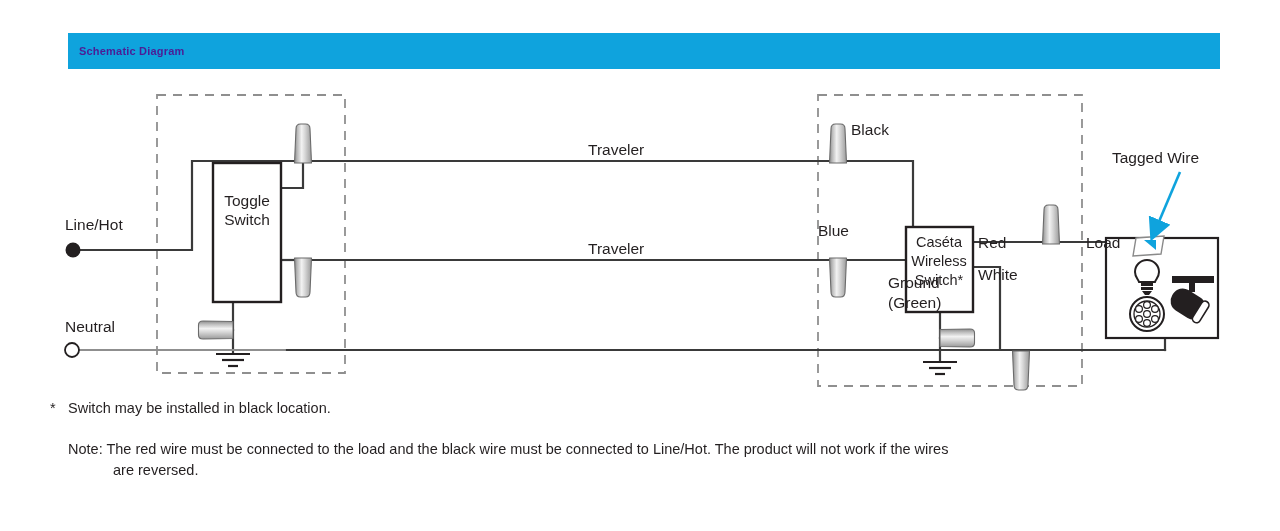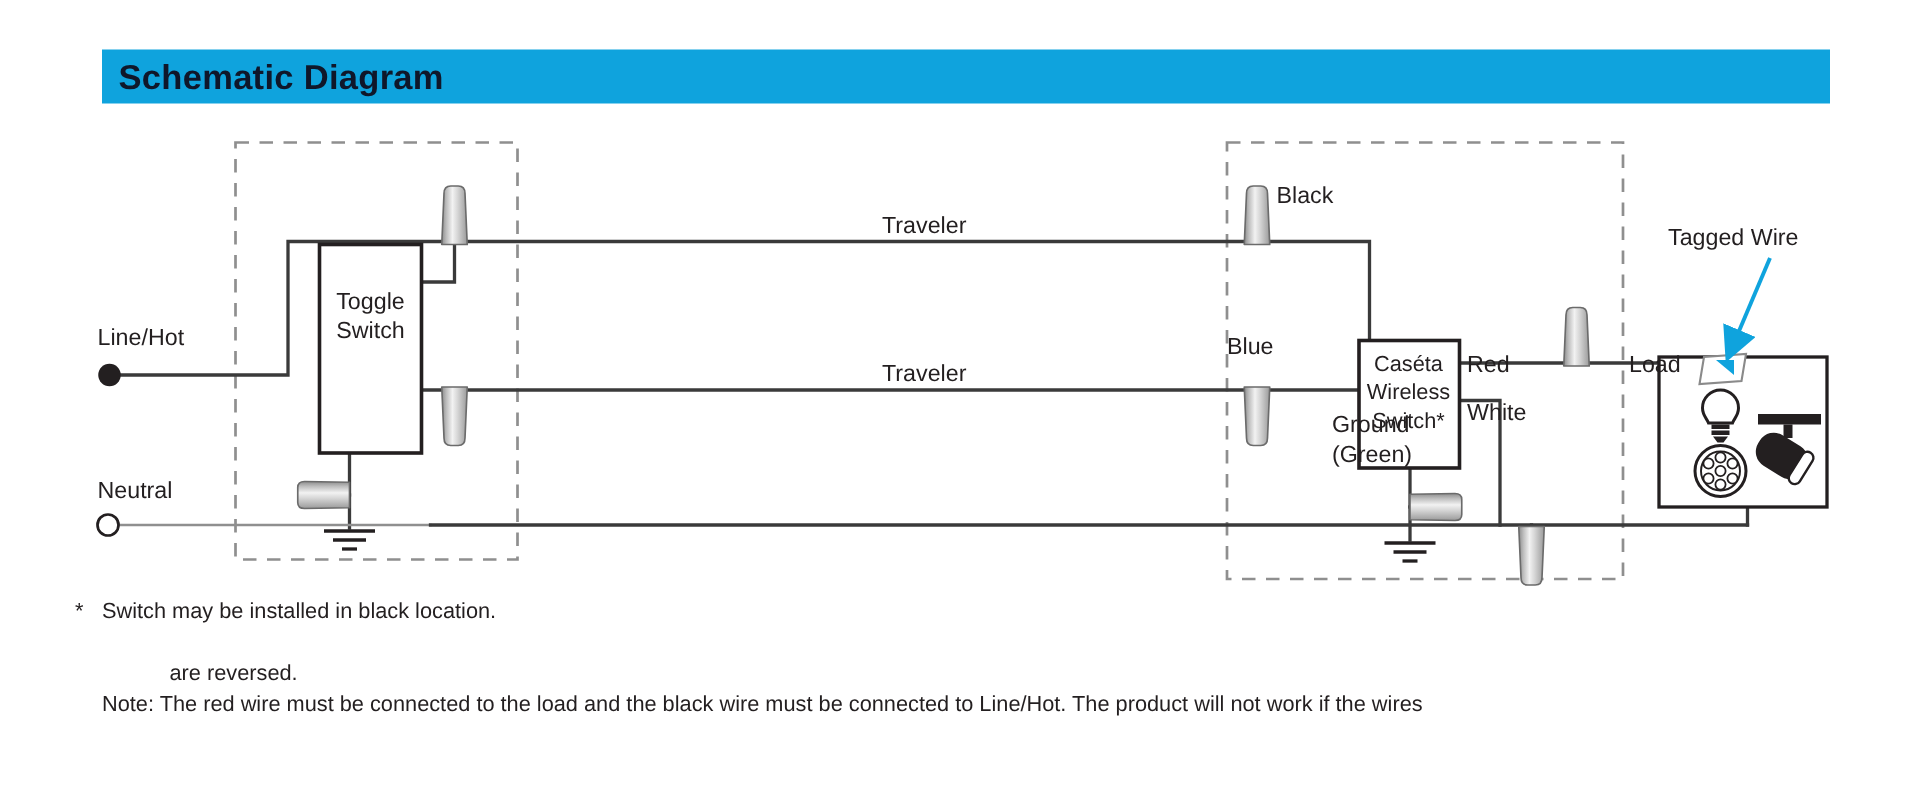"Schematic Diagram" #header-title { color: #0f172a -> #4c1d95; font-size: 23px -> 11px }
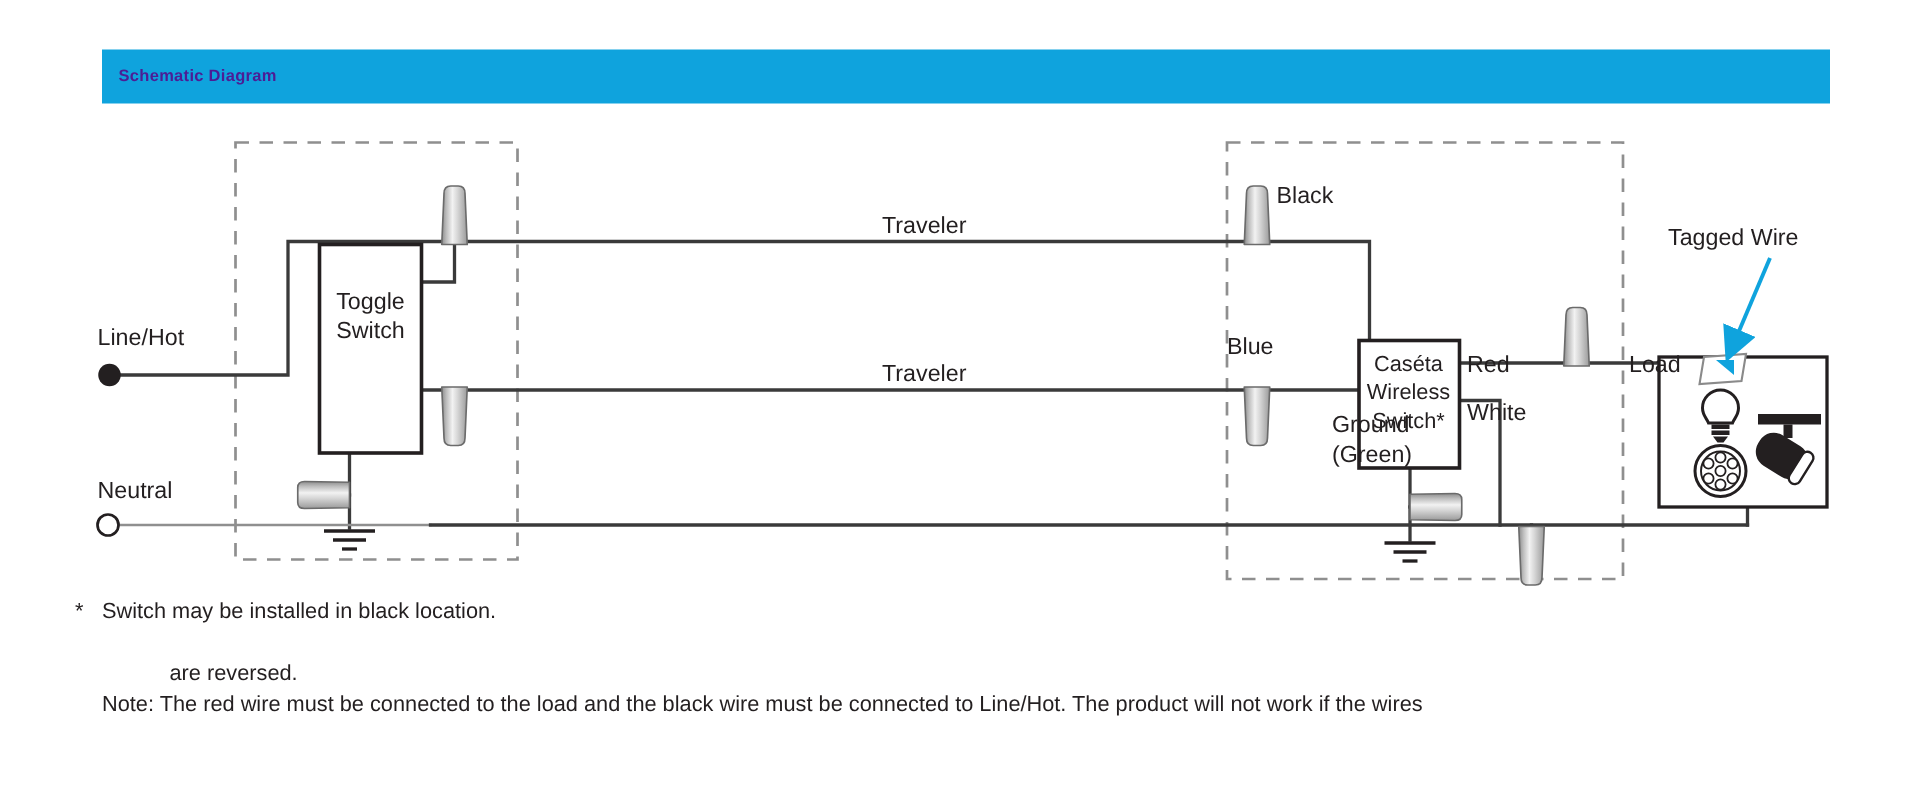"are reversed." div { order: before "Note: The red wire must" -> after "Note: The red wire must" }
